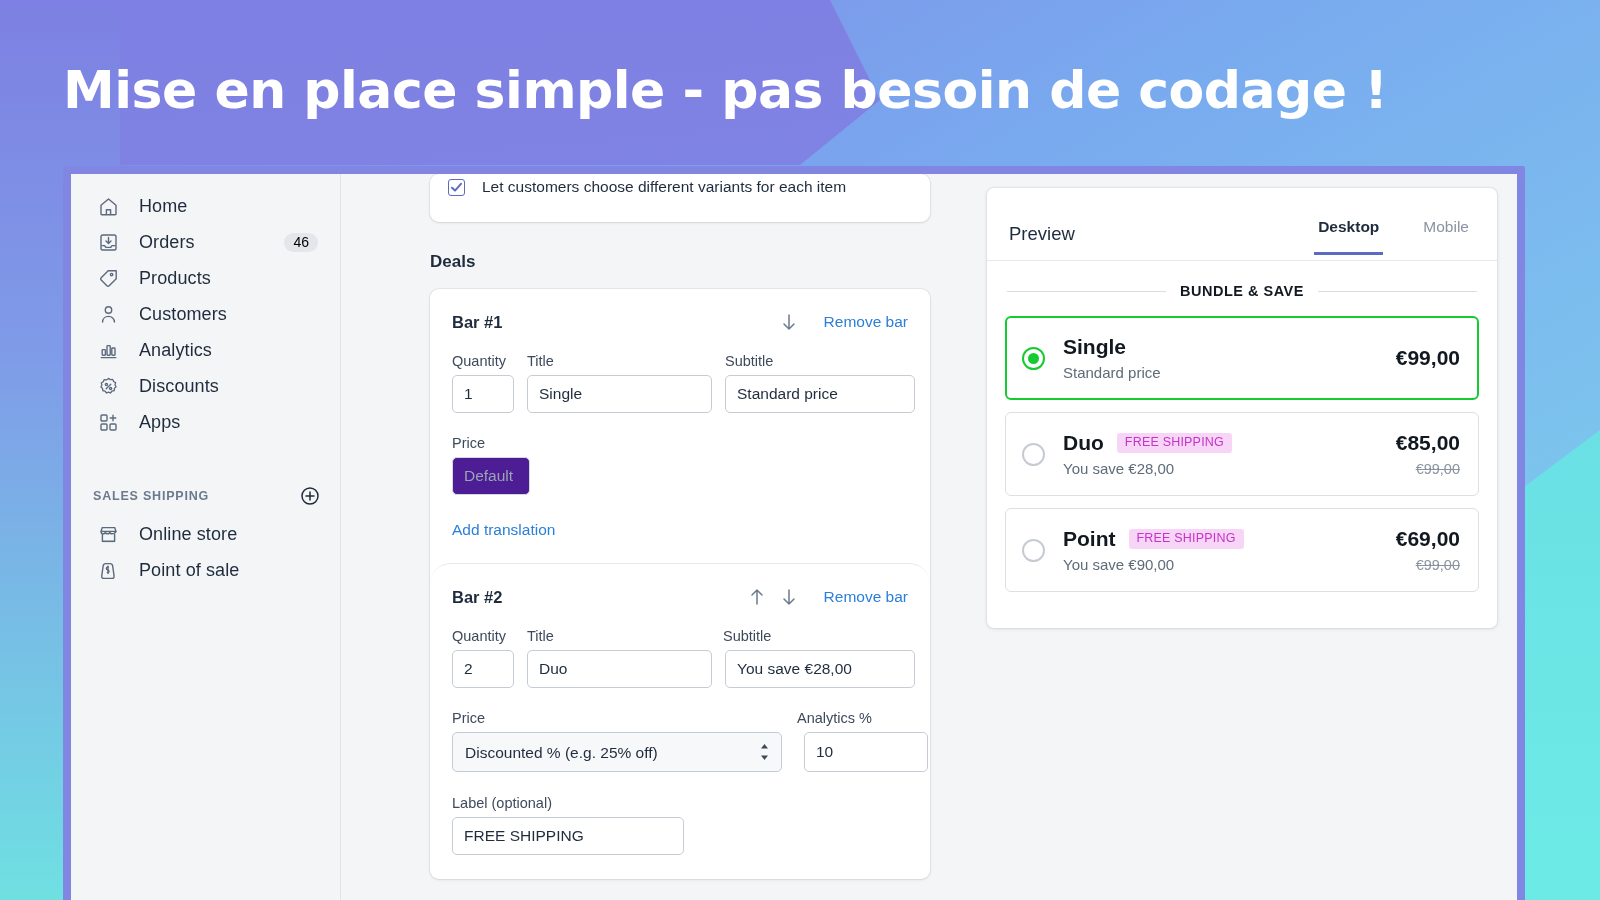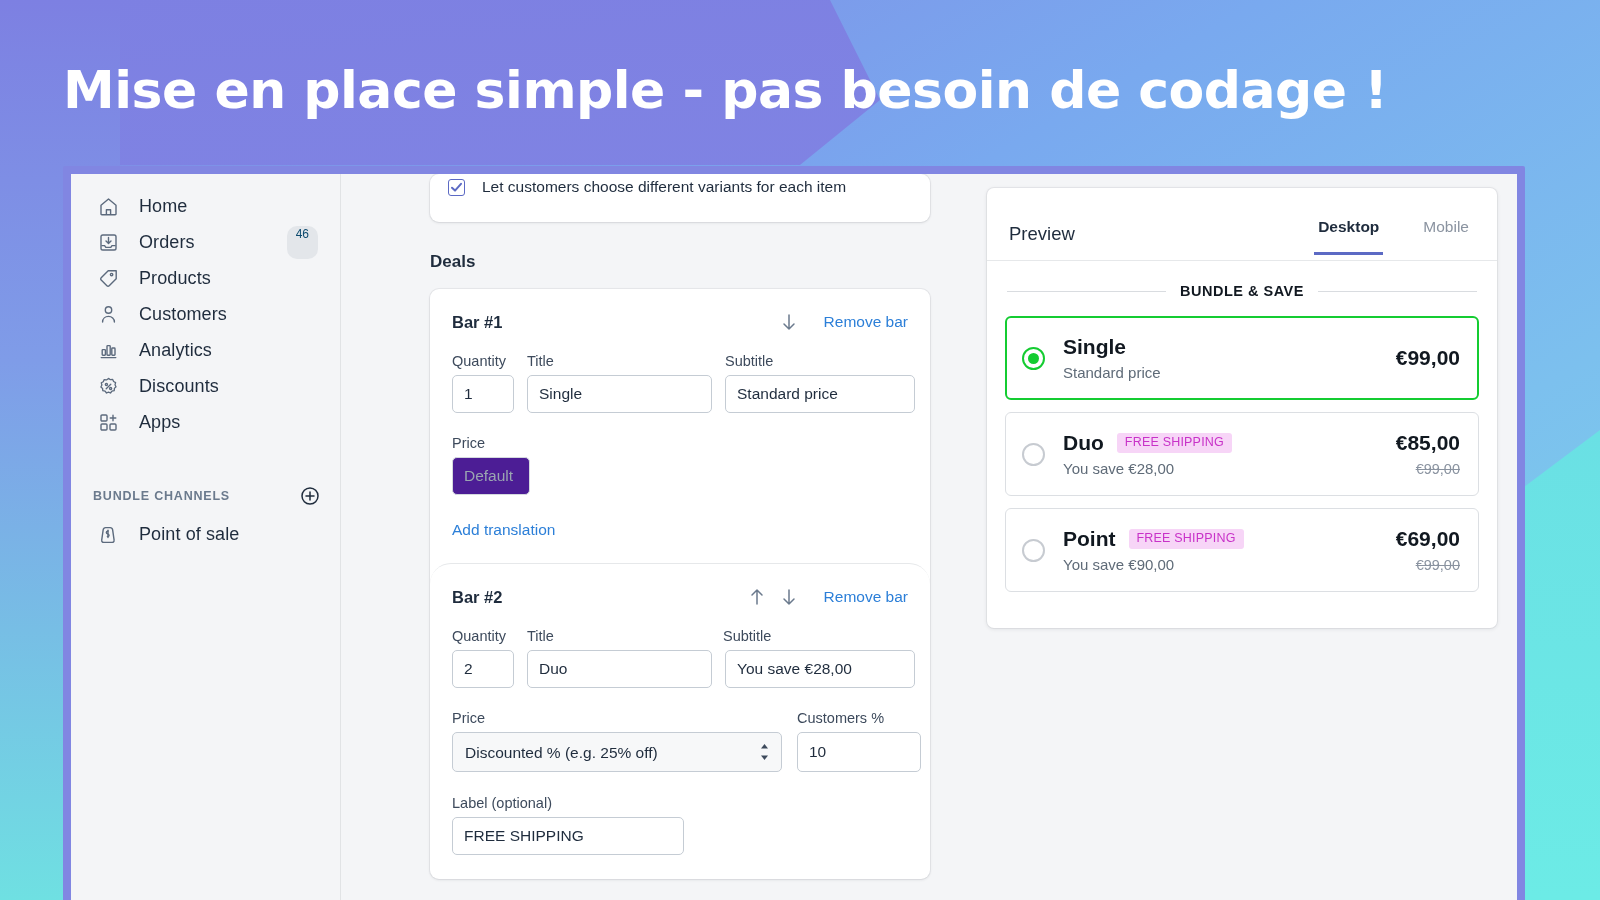"46" .nav-badge { color: #0c4a6e -> #000000; font-size: 12px -> 14px; padding: 2px 9px 19px -> 2px 9px 3px }
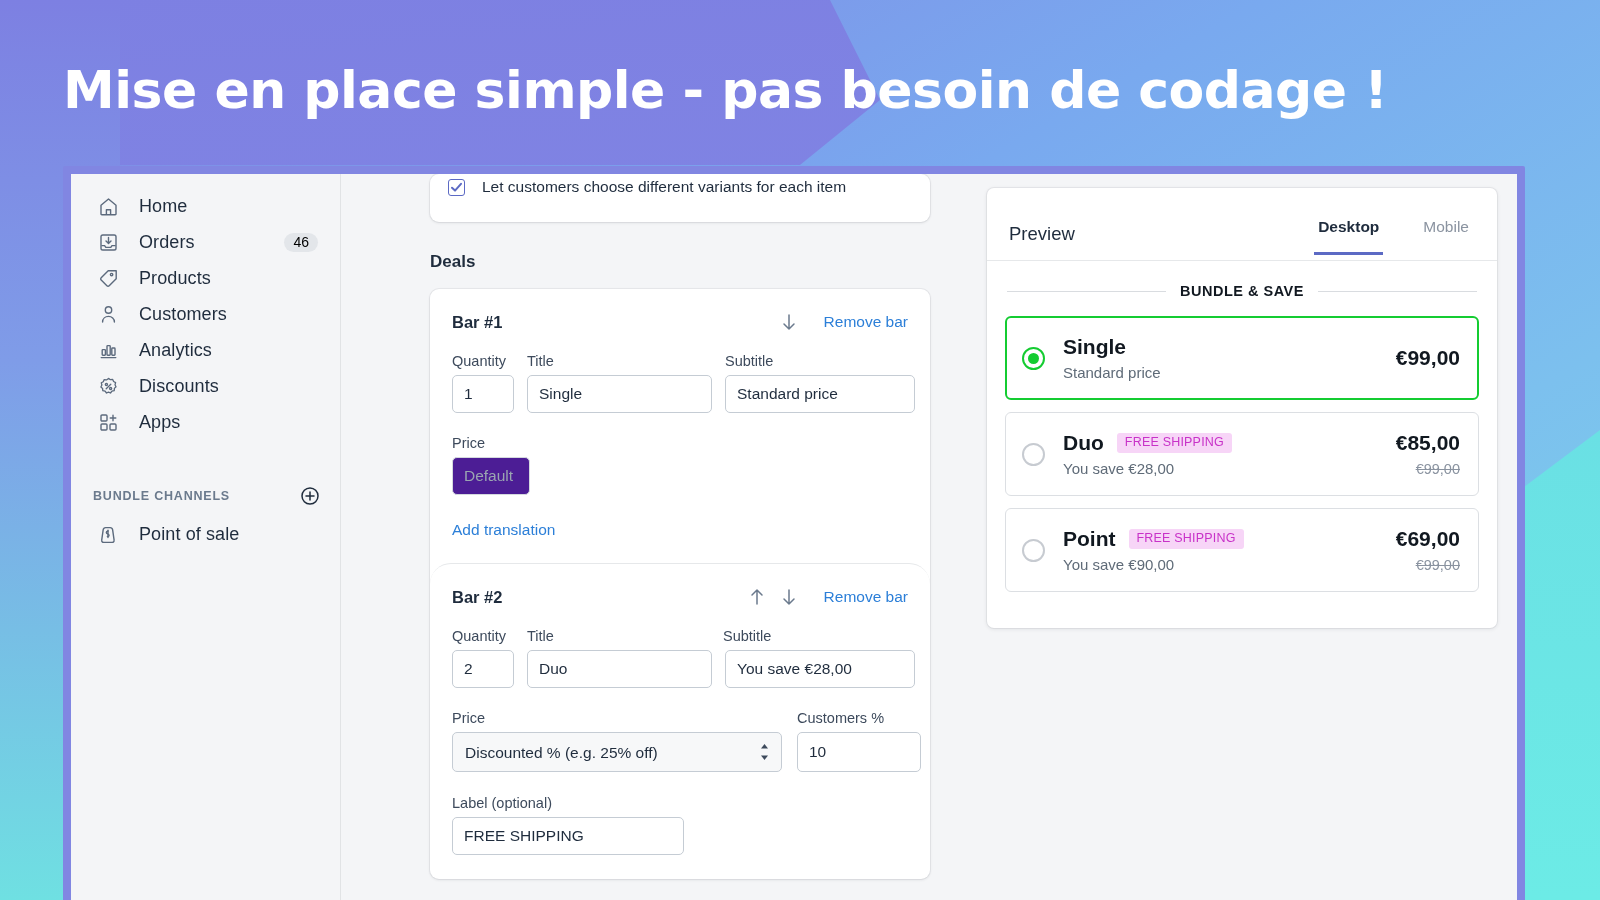"BUNDLE CHANNELS" div.section-title { text: BUNDLE CHANNELS -> SALES SHIPPING }
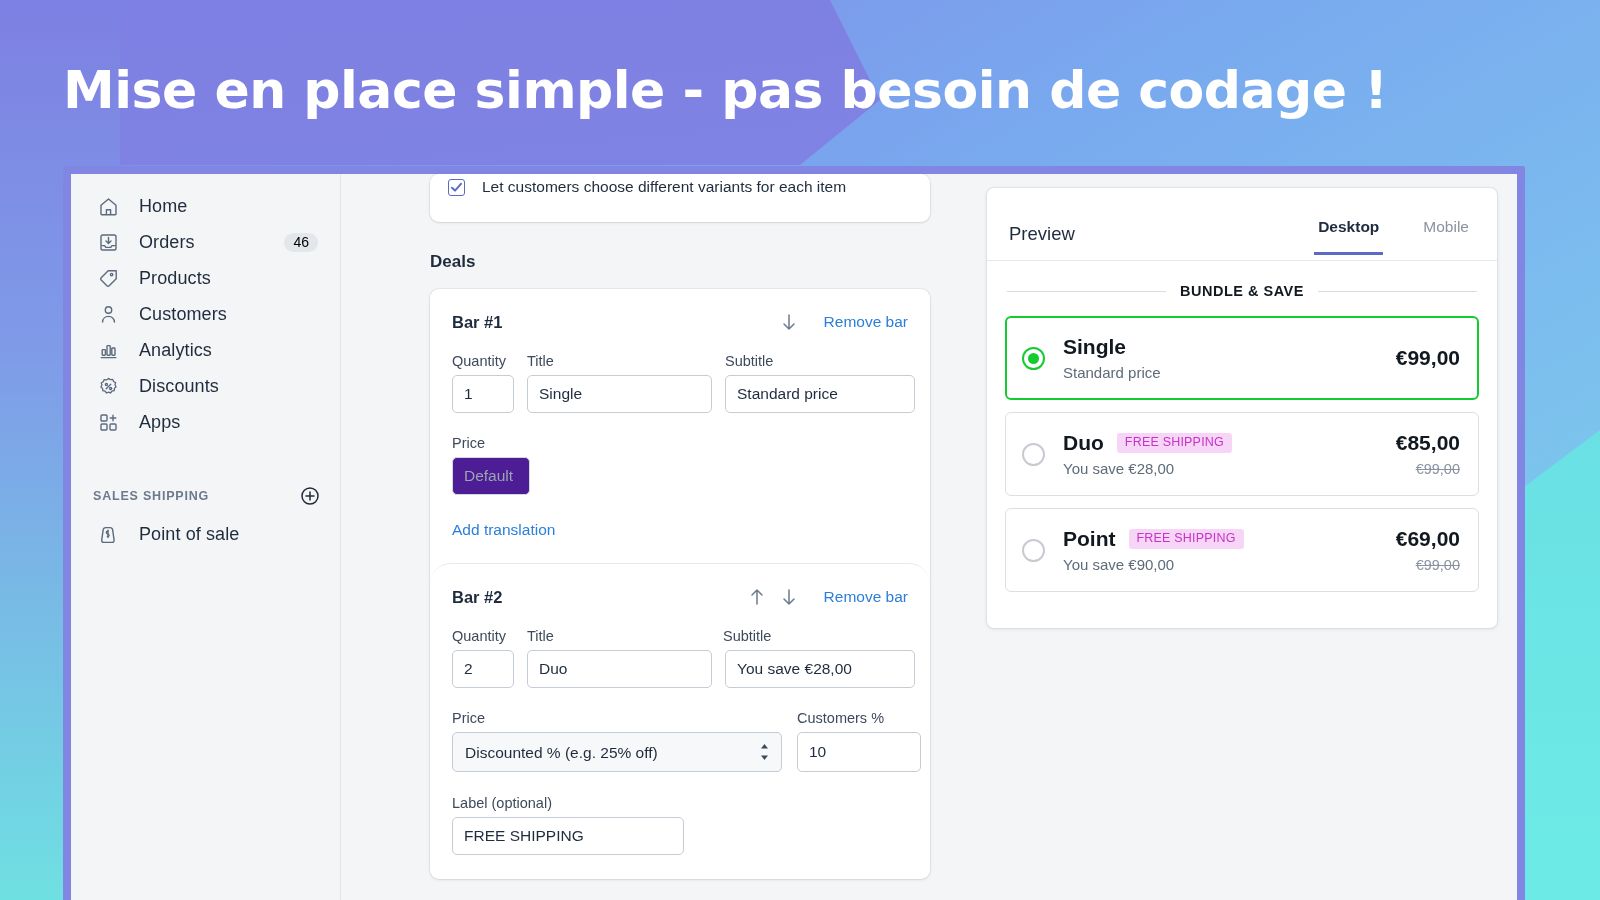"Online store" div.nav-item { html: none -> <div> <span> <svg> <path></path> <path></path> <path></path> <path></path> </svg> </span> <span>Online store</span> </div> }
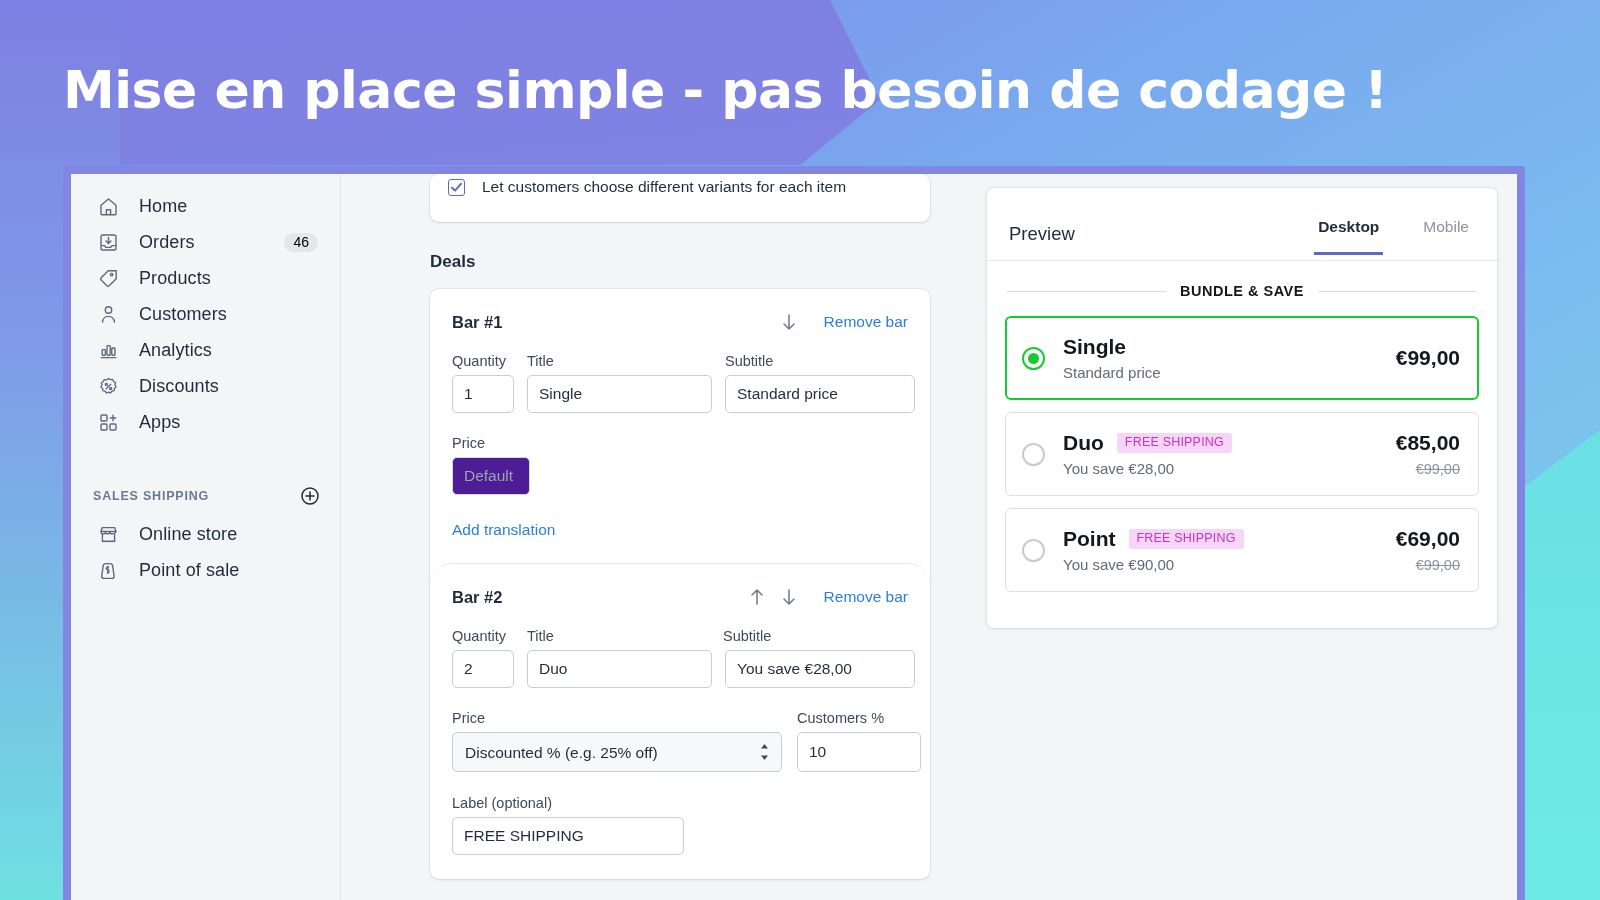"Customers %" div.flabel { text: Customers -> Analytics }
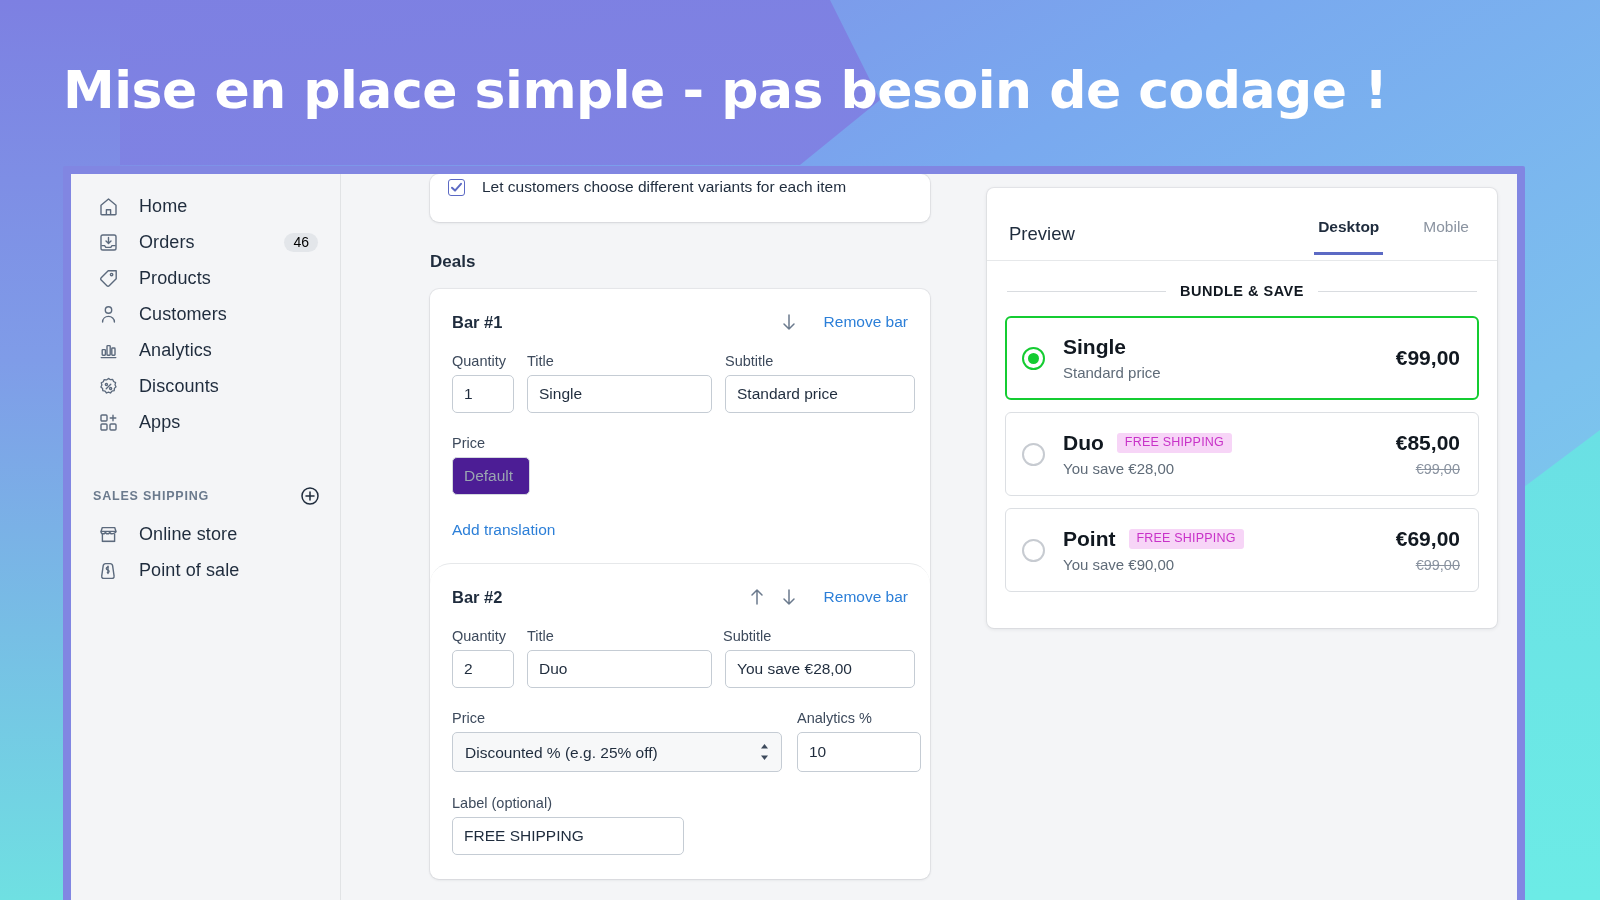"Discounted % (e.g. 25% off)" div.sel-wrap { margin-right: 15px -> 22px }
